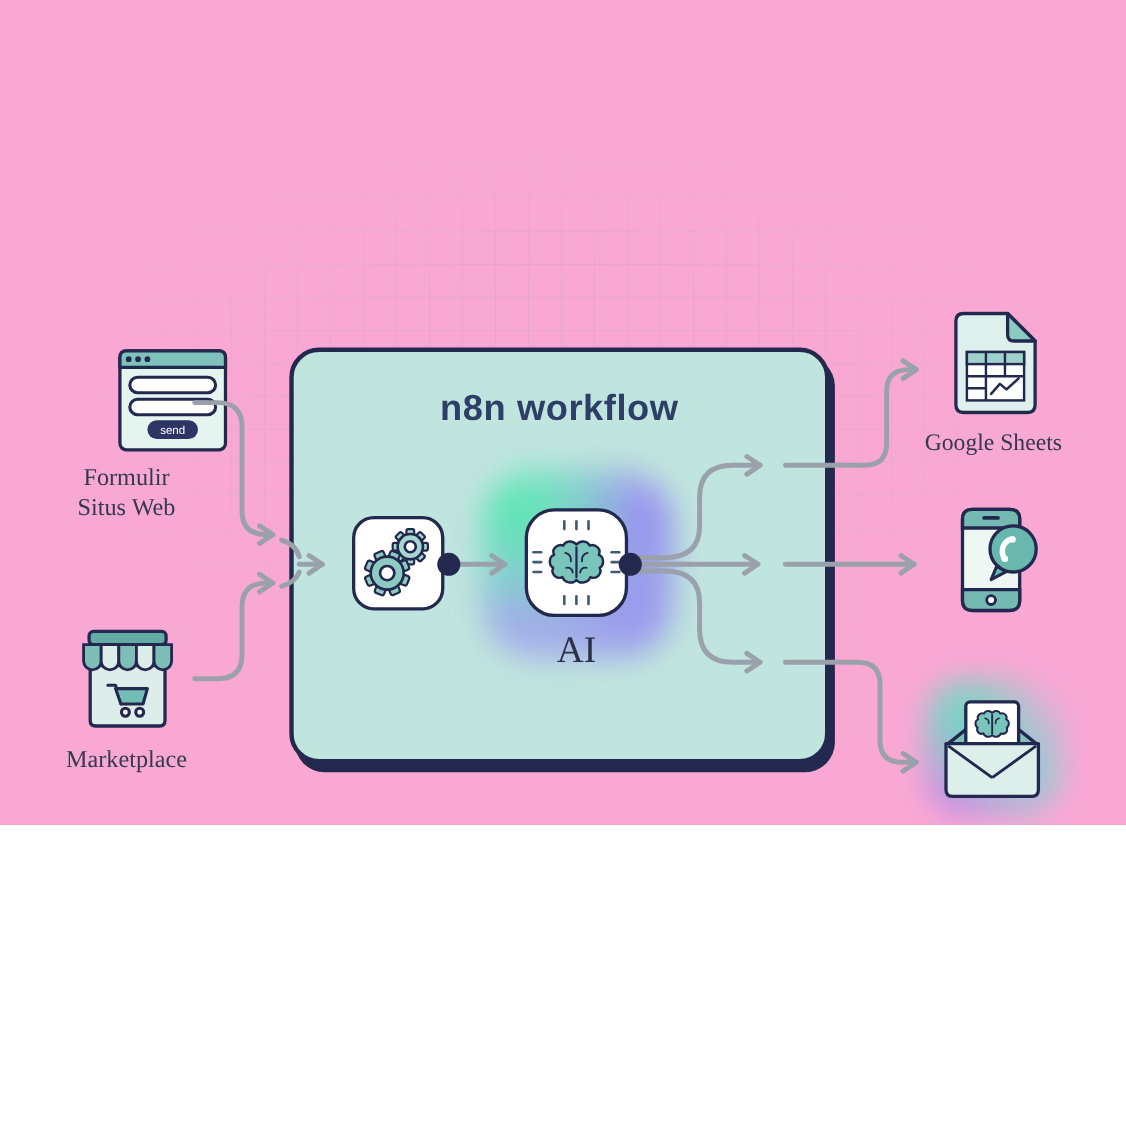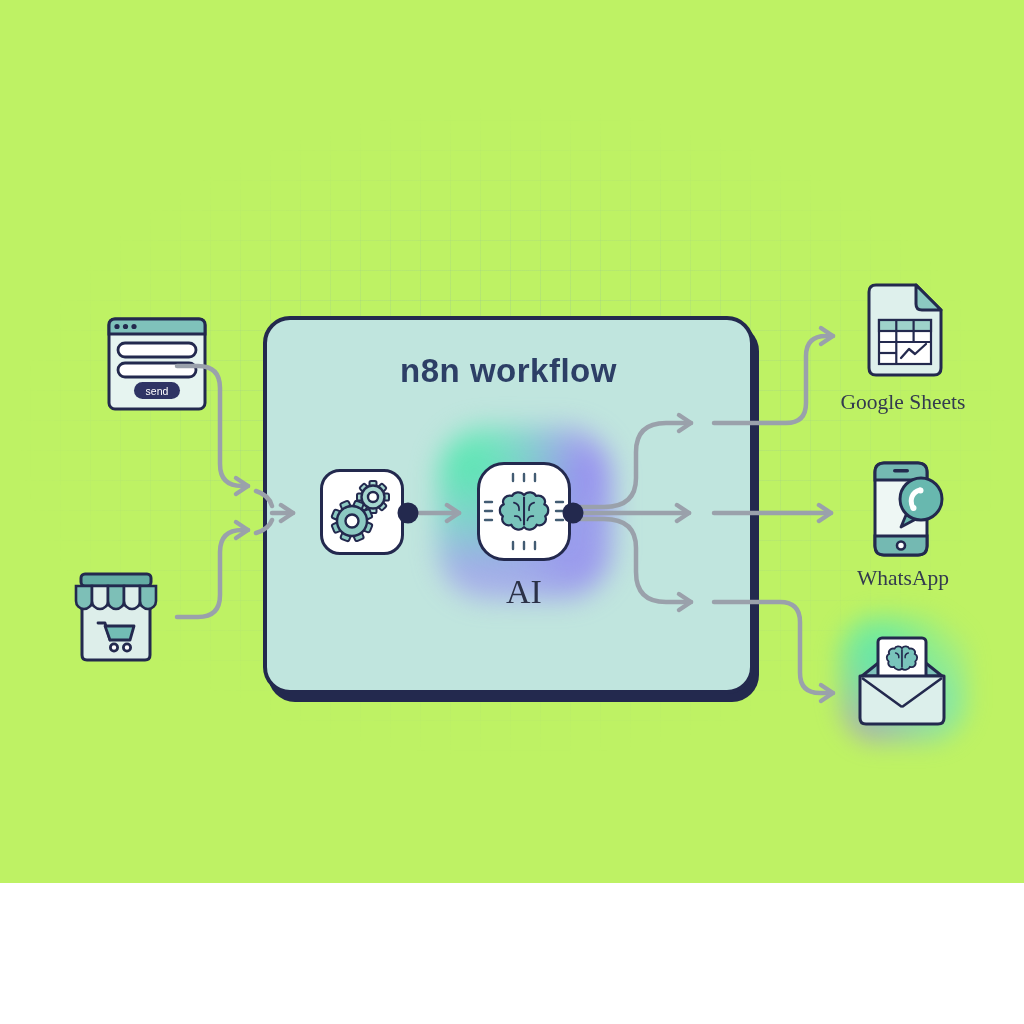"n8n workflow" #canvas { background: #bef264 -> #f9a8d4; height: 883px -> 750px }
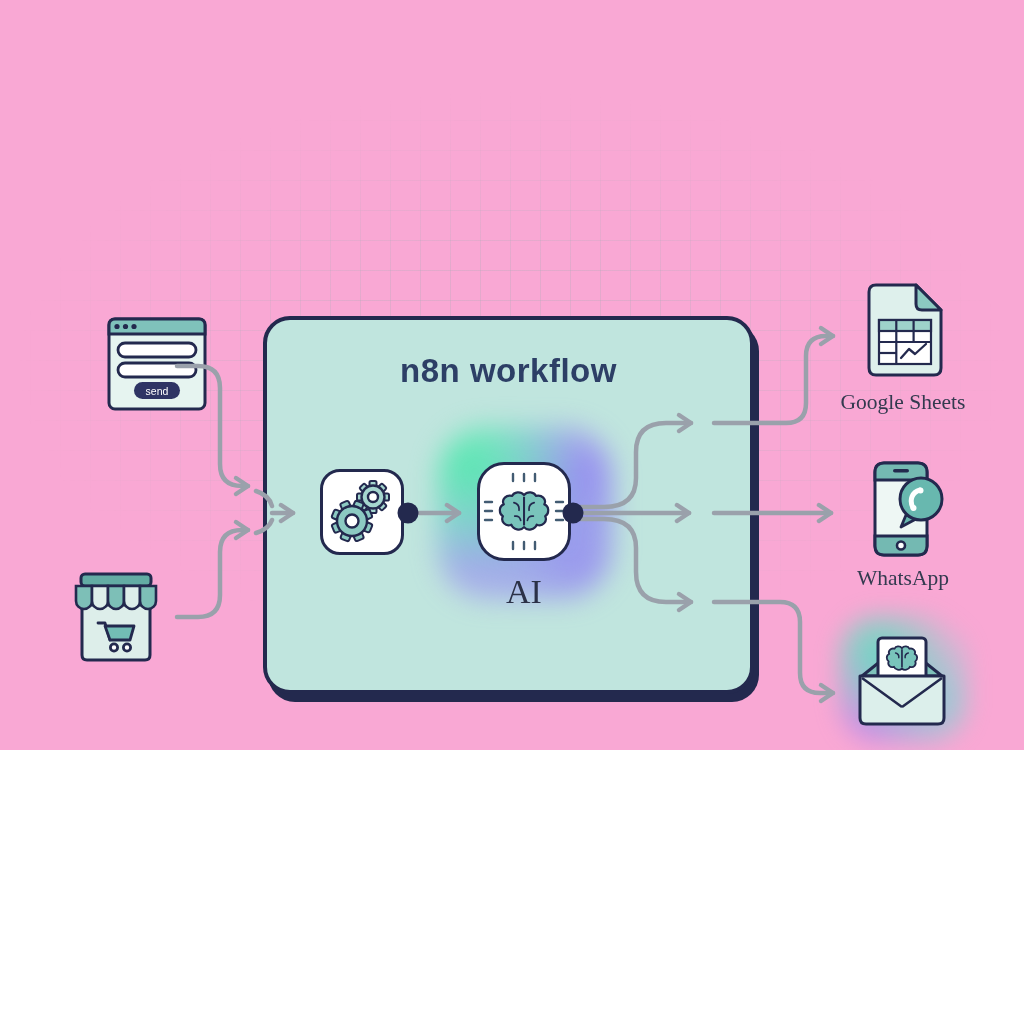"Formulir" div.label { html: none -> <div> <div>Formulir</div> <div>Situs Web</div> </div> }
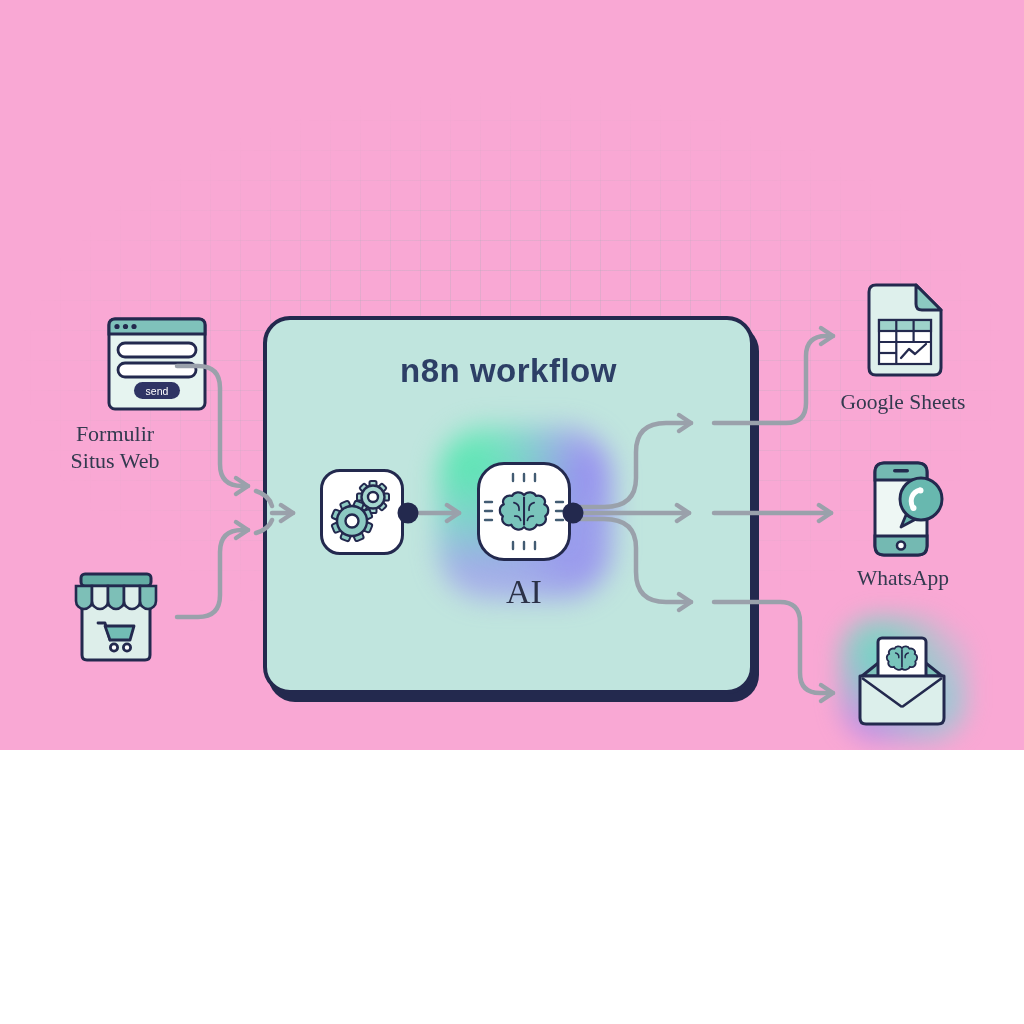"WhatsApp" div.label { html: <div>WhatsApp</div> -> none }
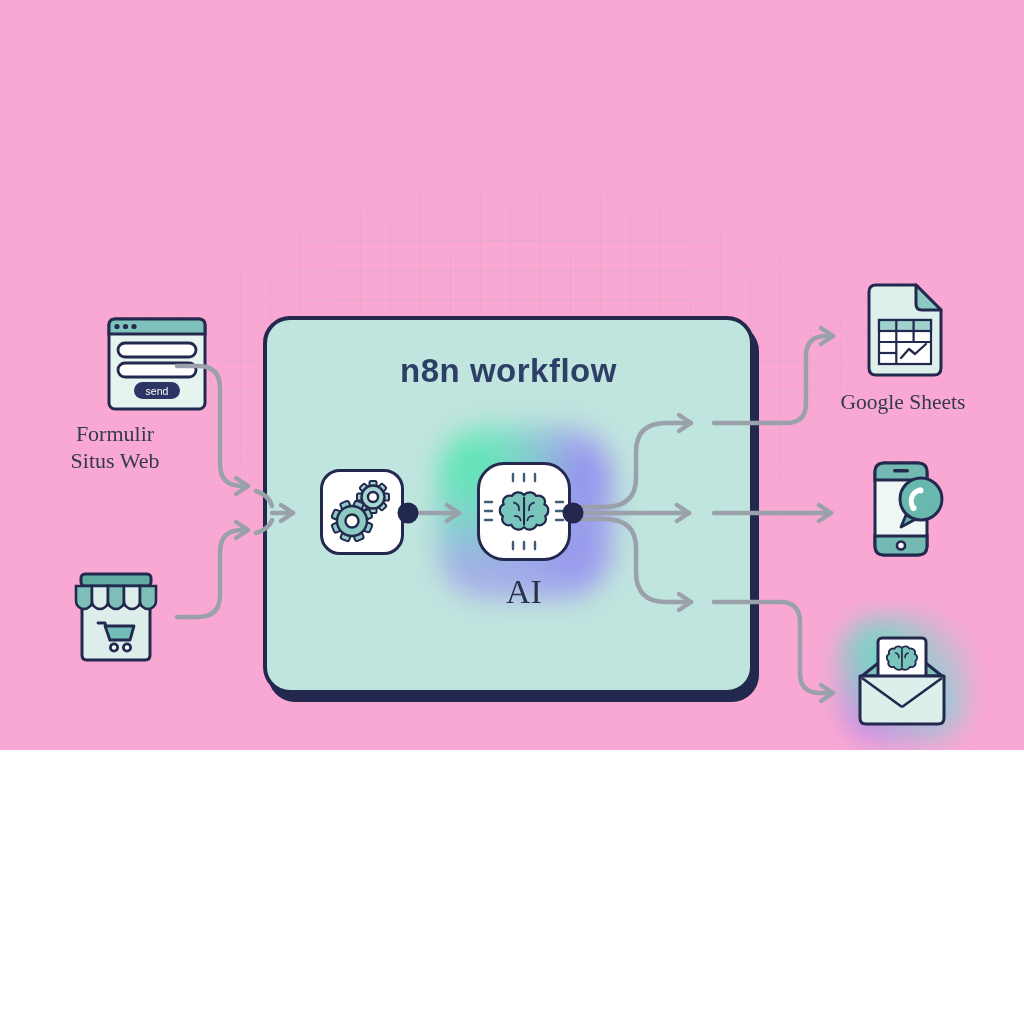"Marketplace" div.label { html: none -> <div>Marketplace</div> }
